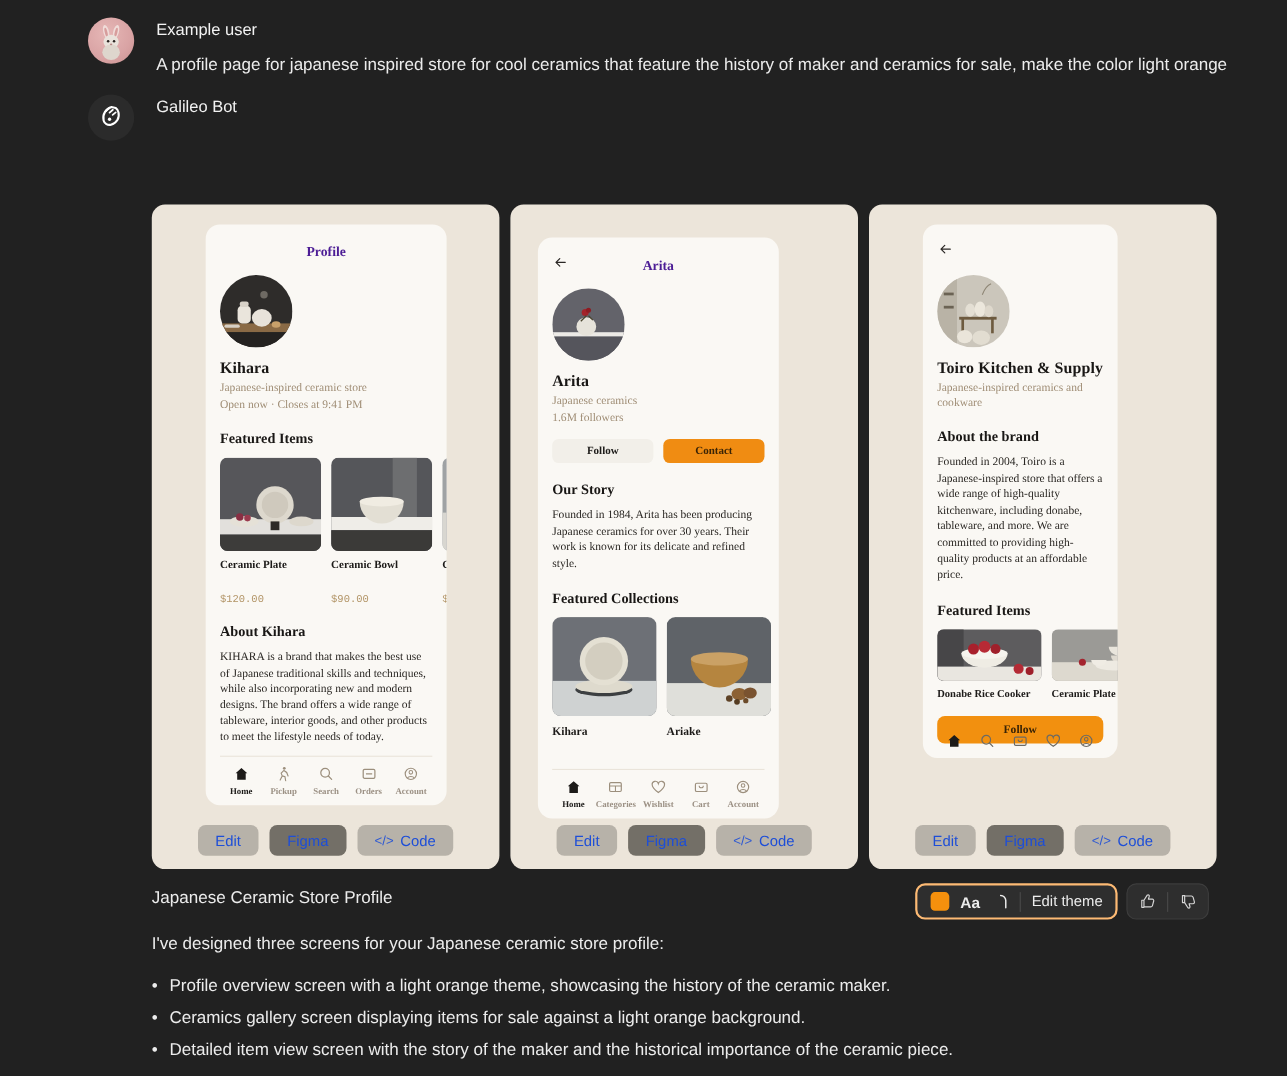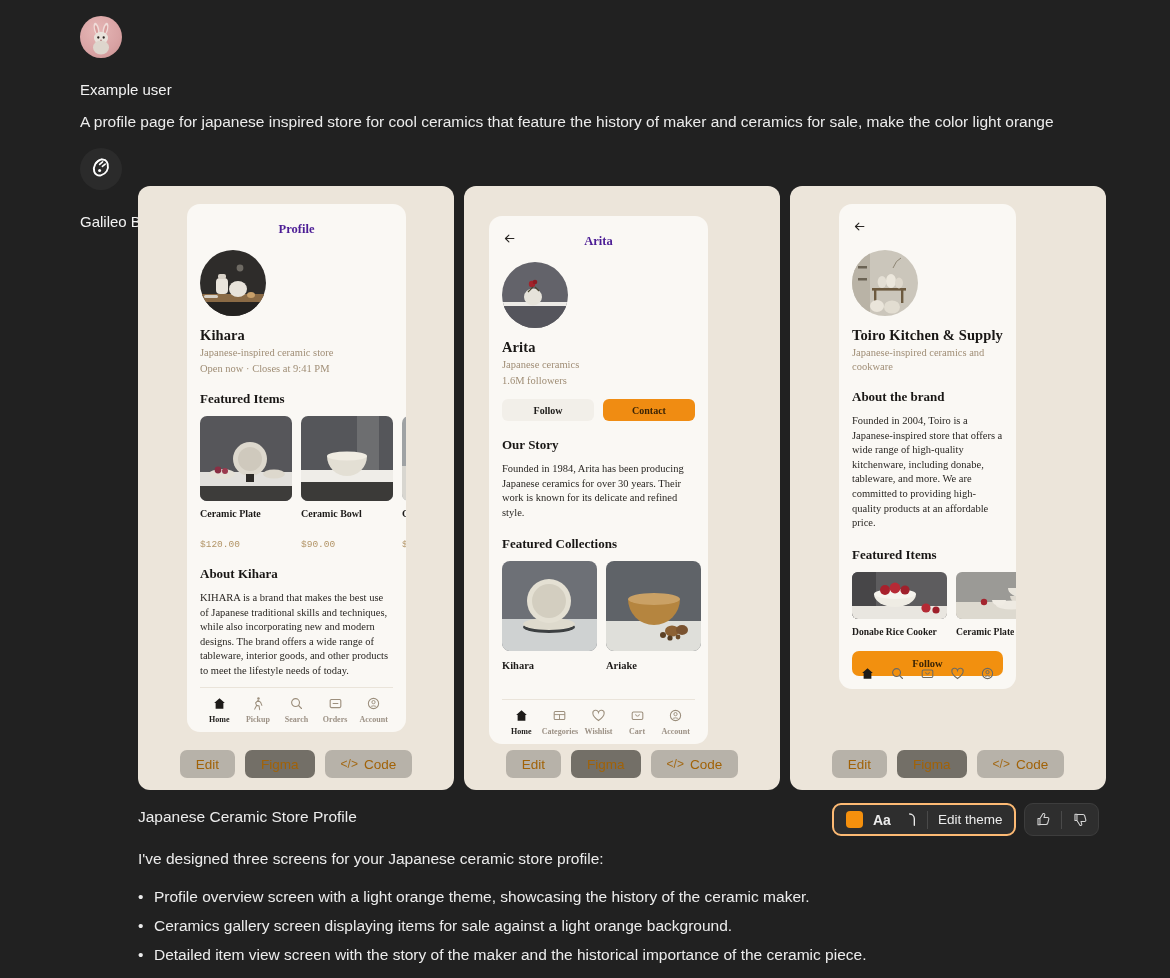"Example user" .msg { flex-direction: column -> none }
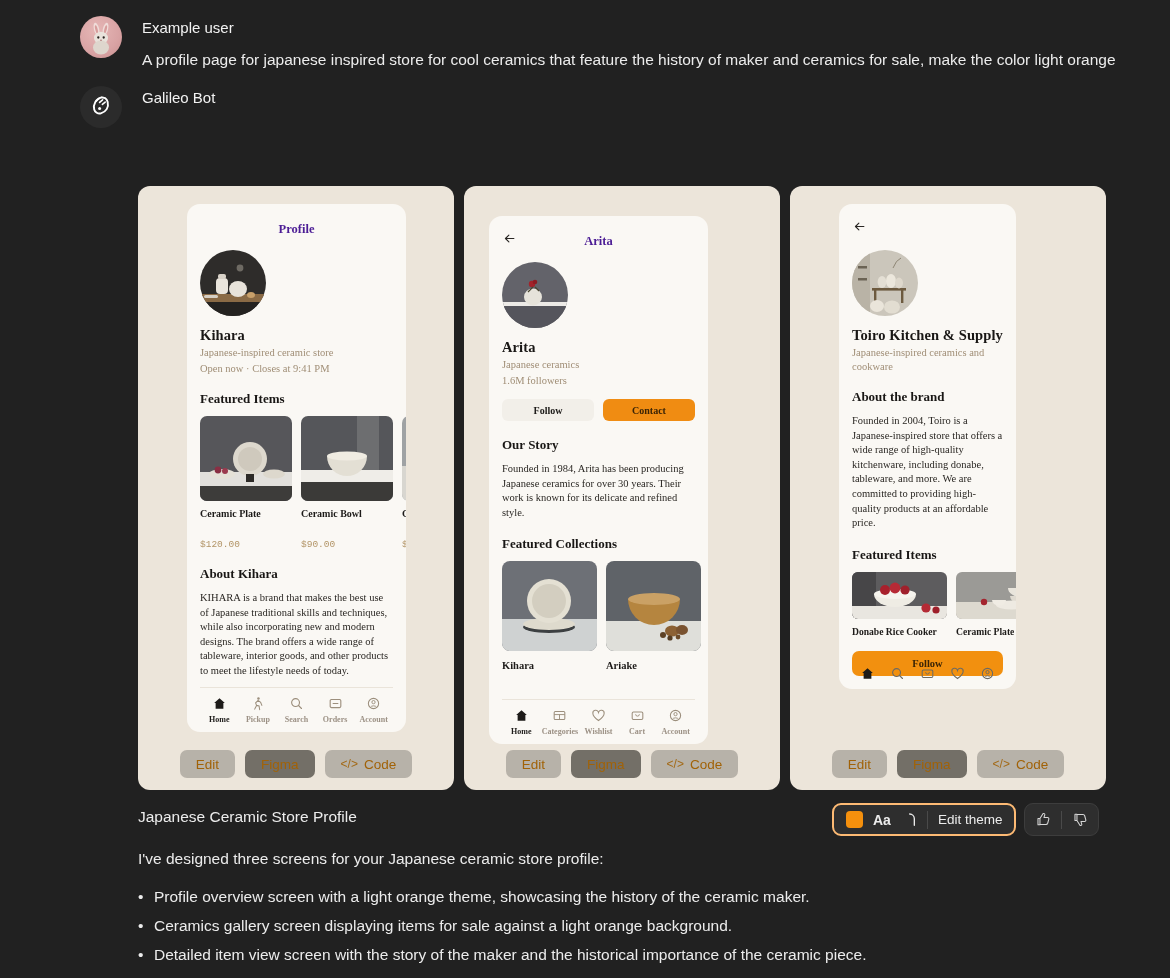"Edit" .abtn { color: #a16207 -> #1d4ed8 }
